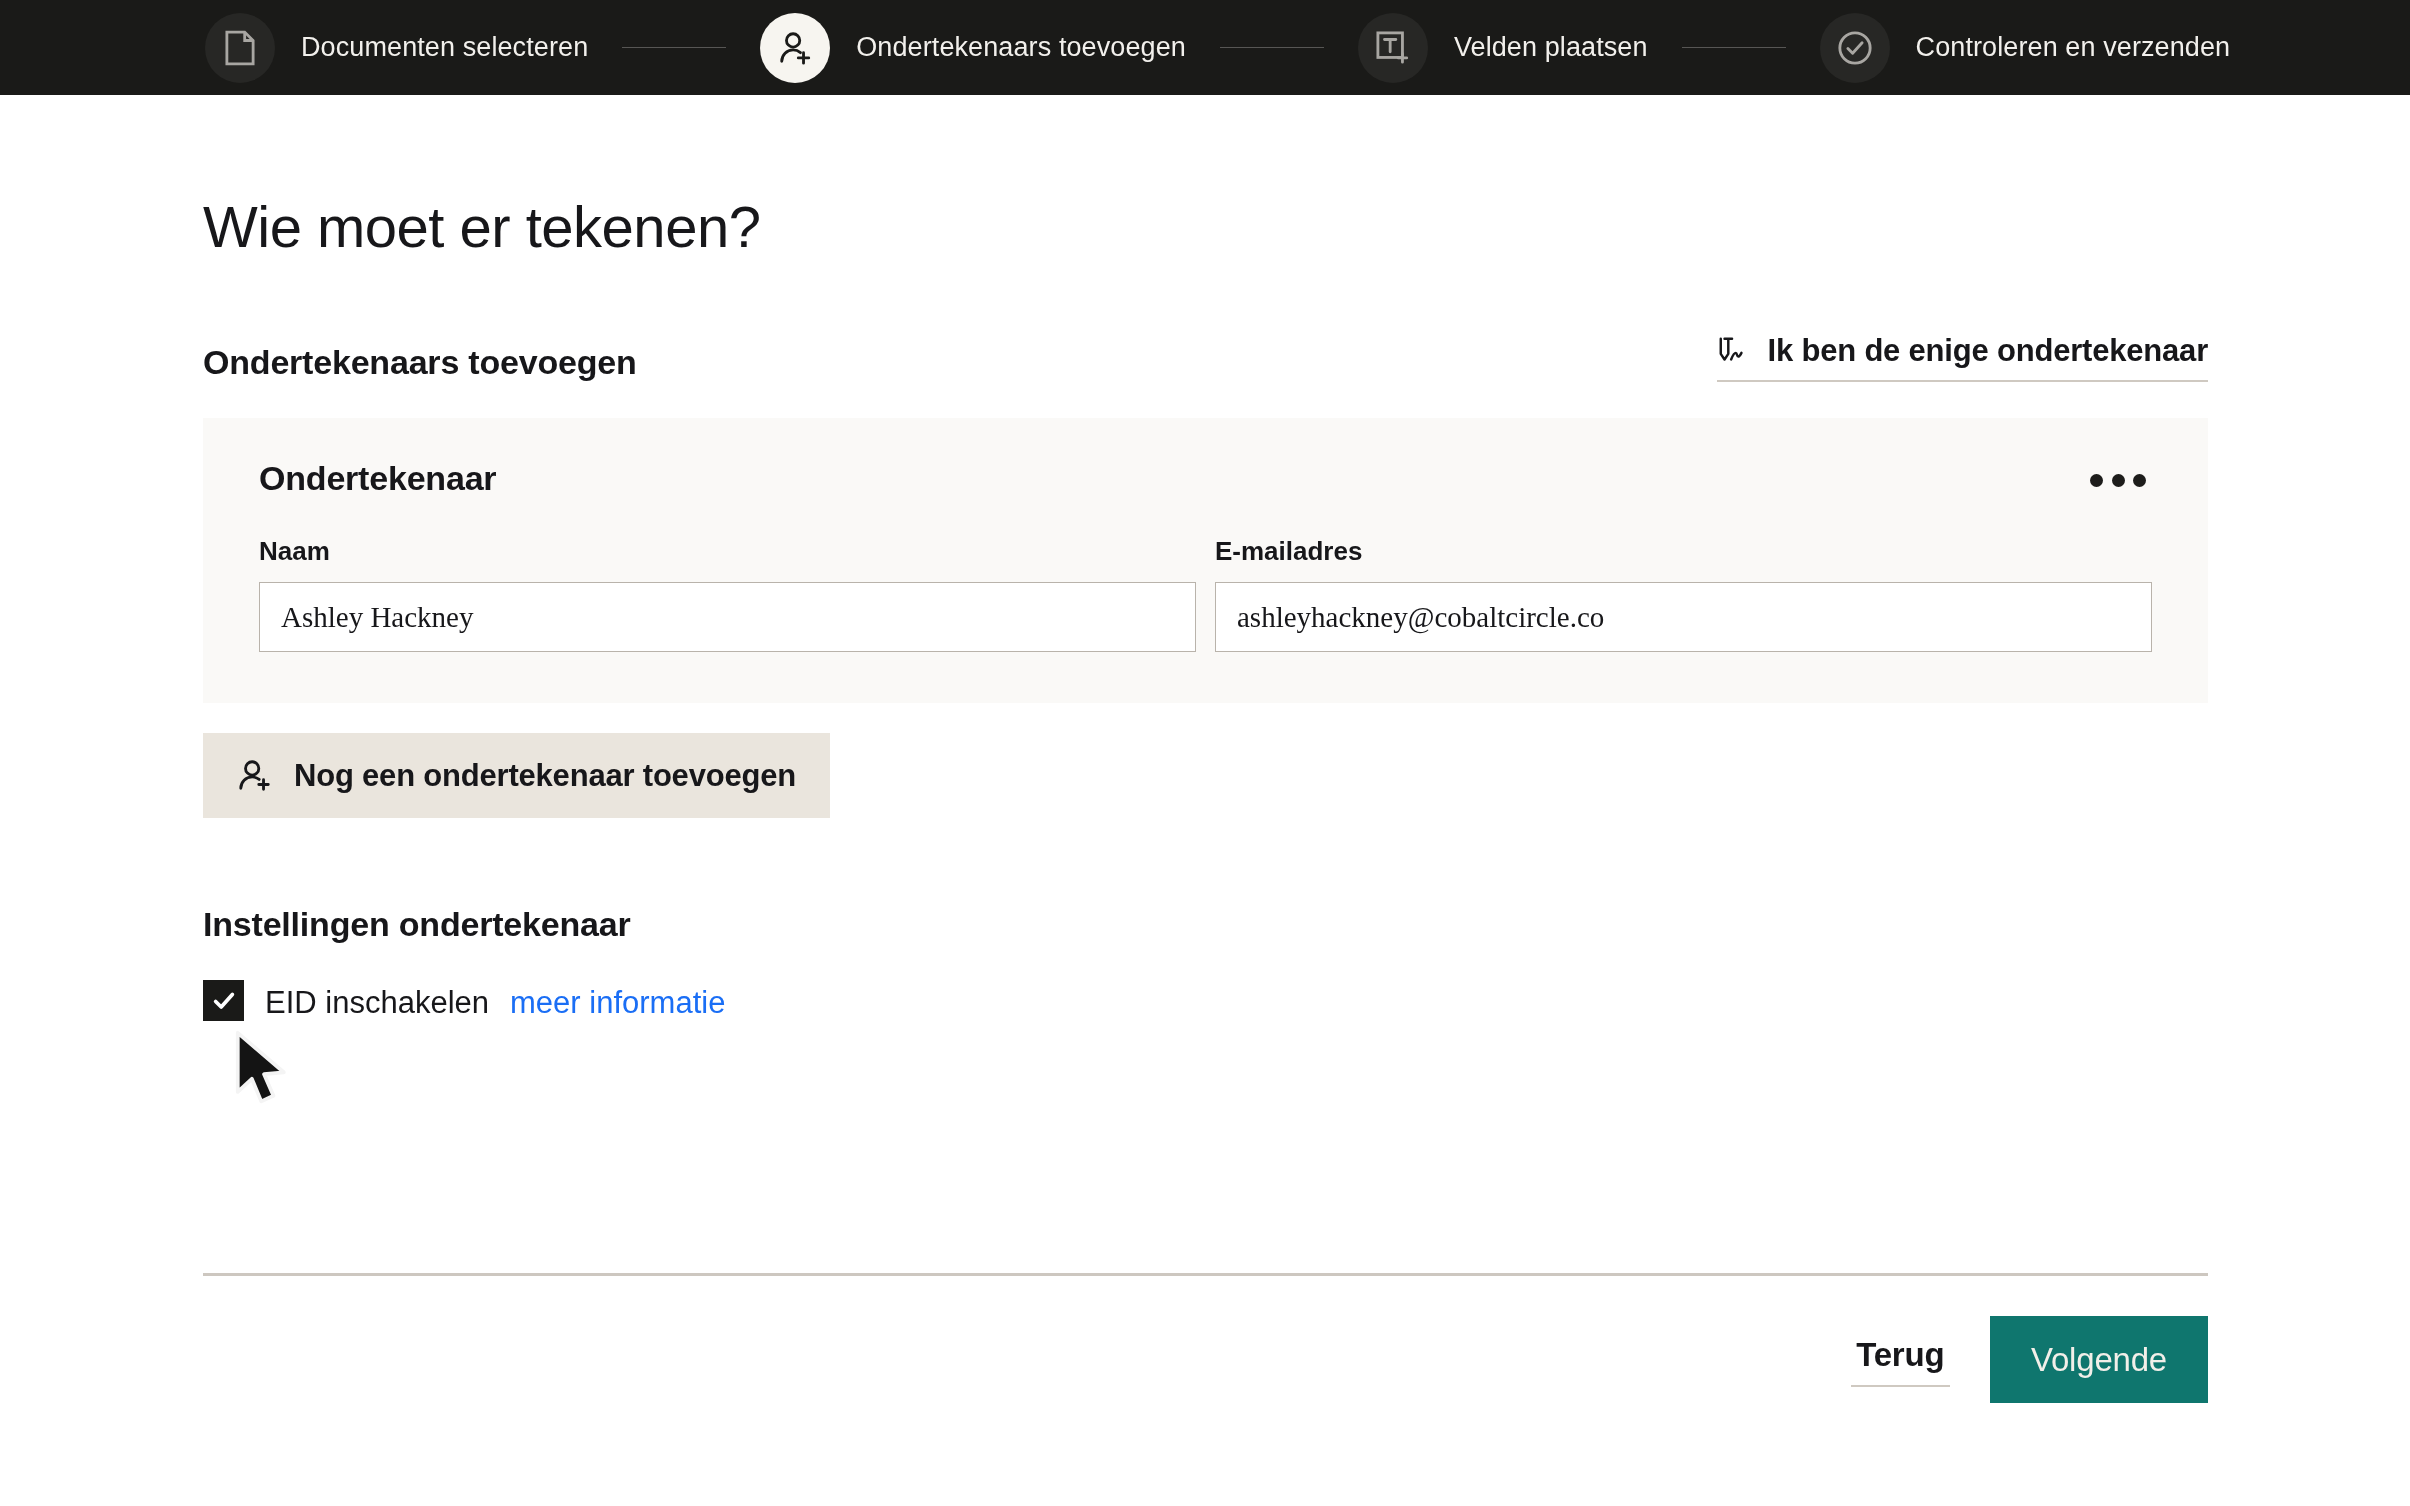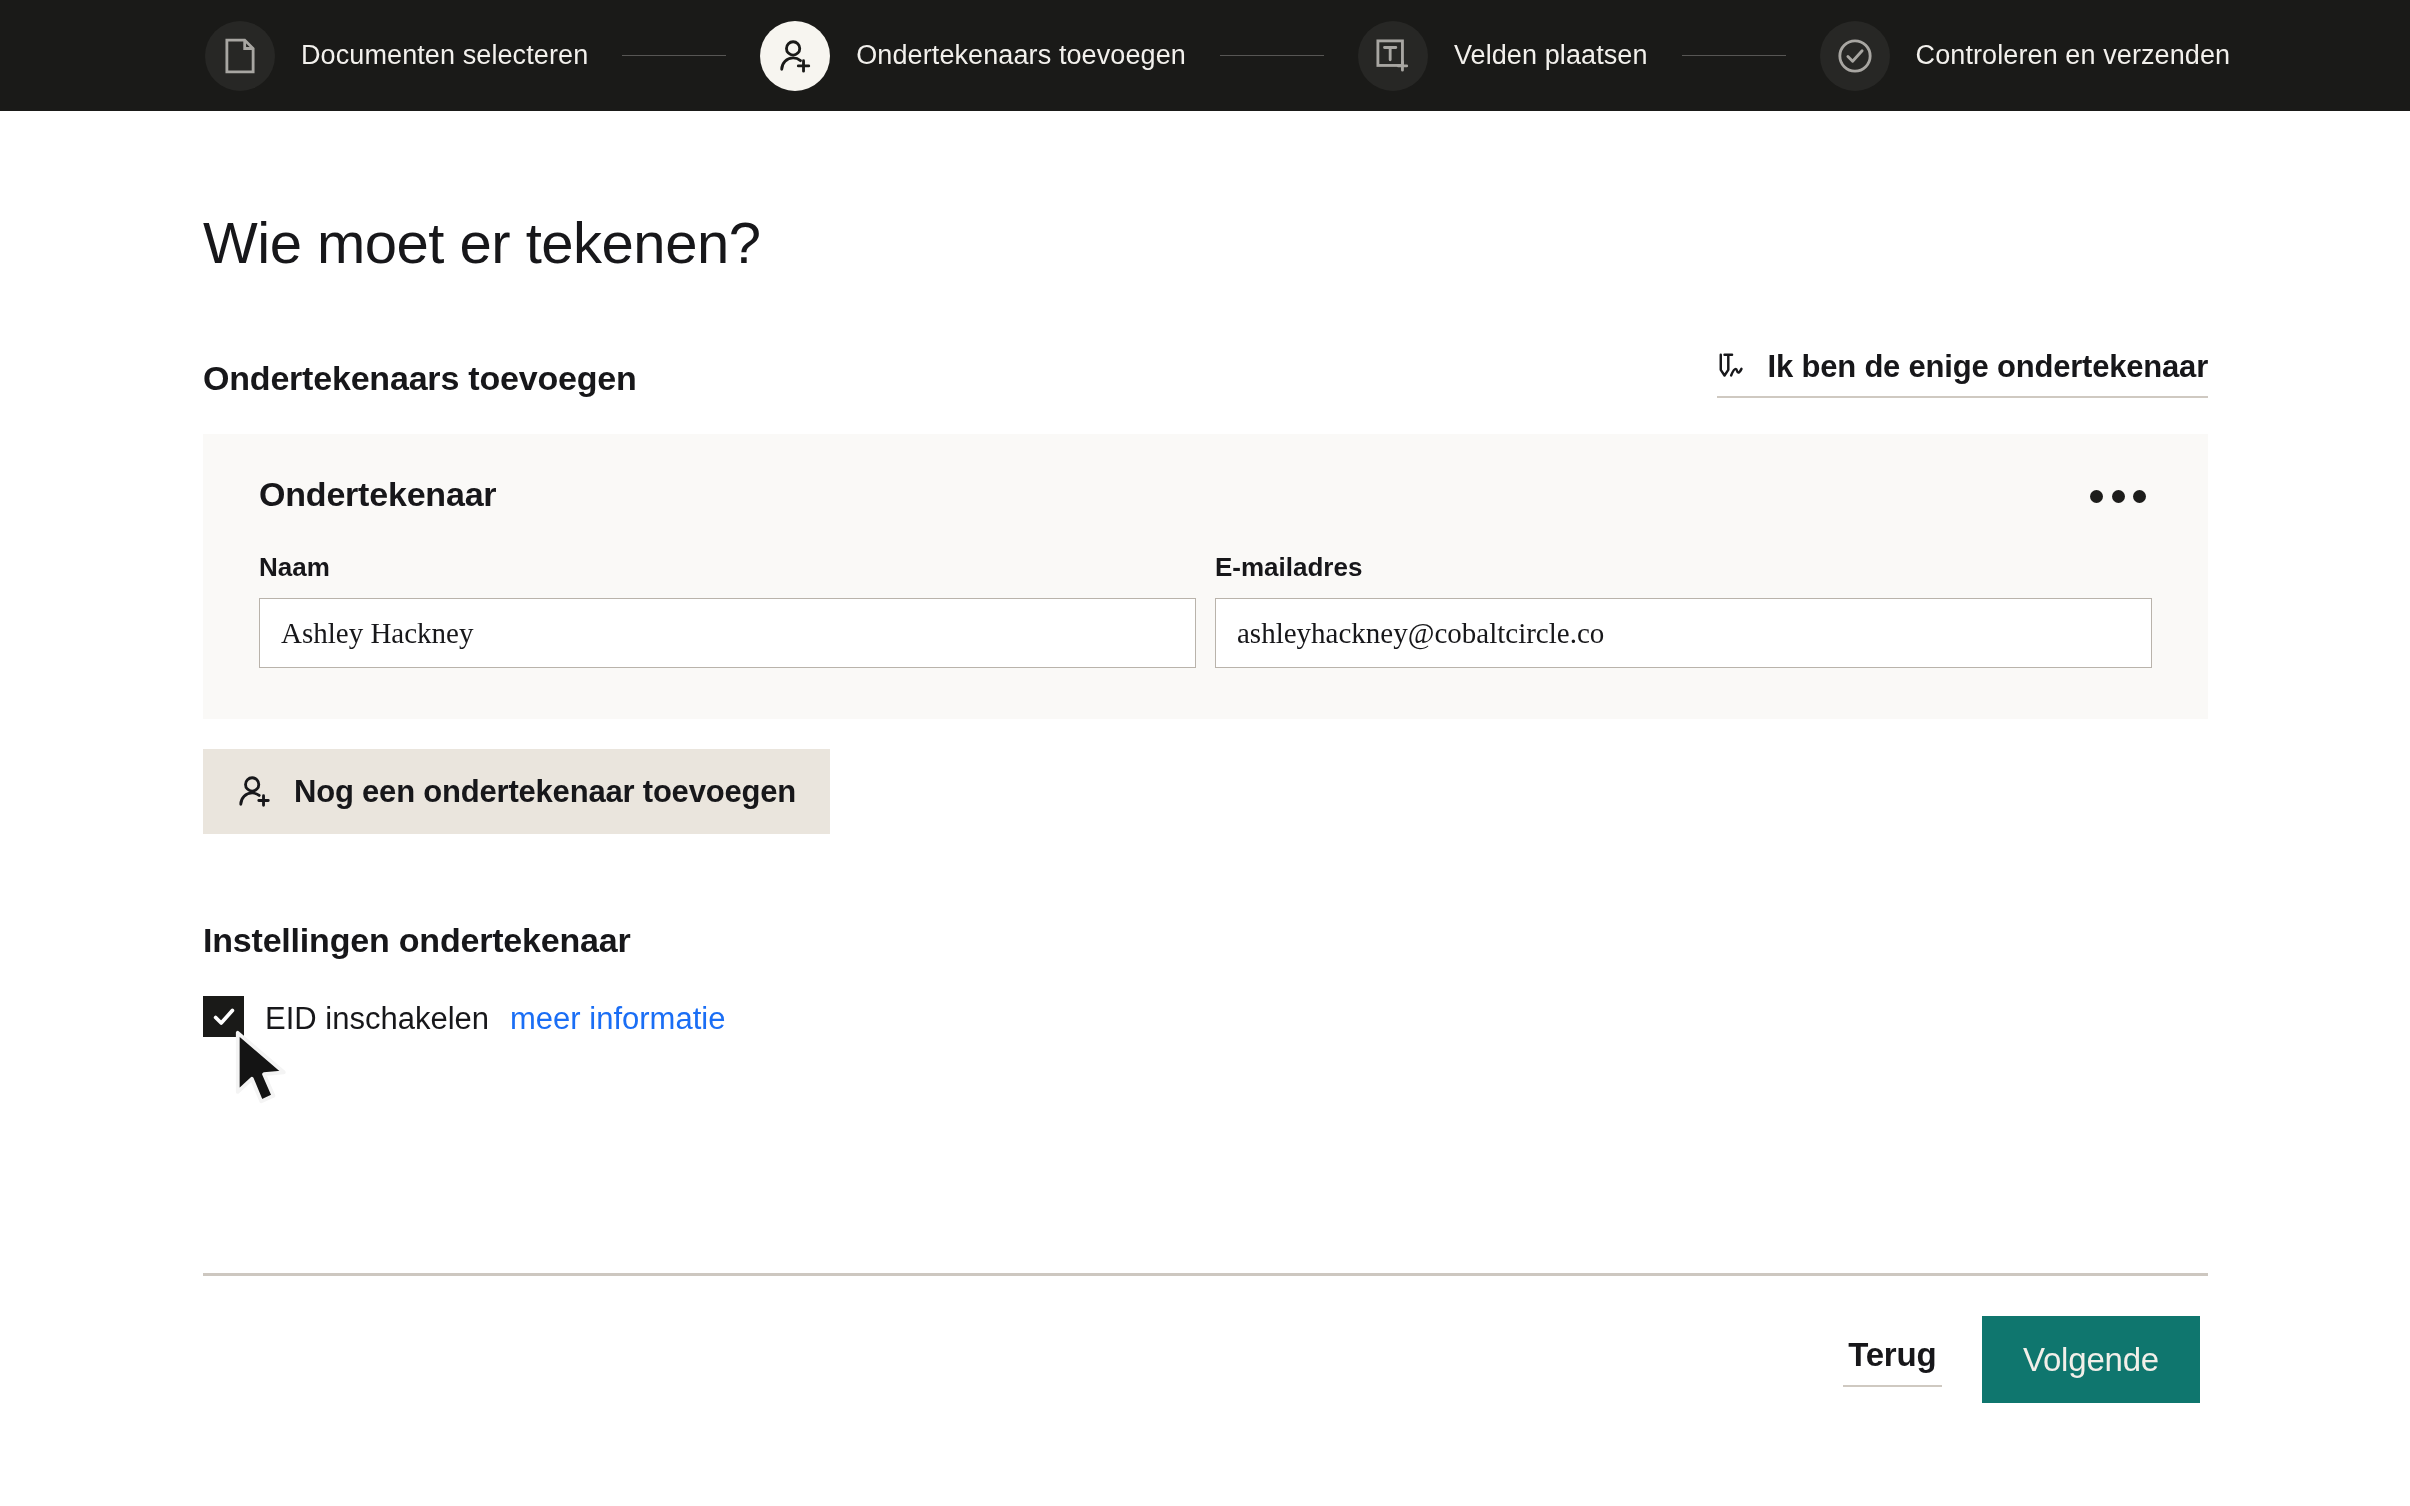"Documenten selecteren" .stepper { height: 111px -> 95px }
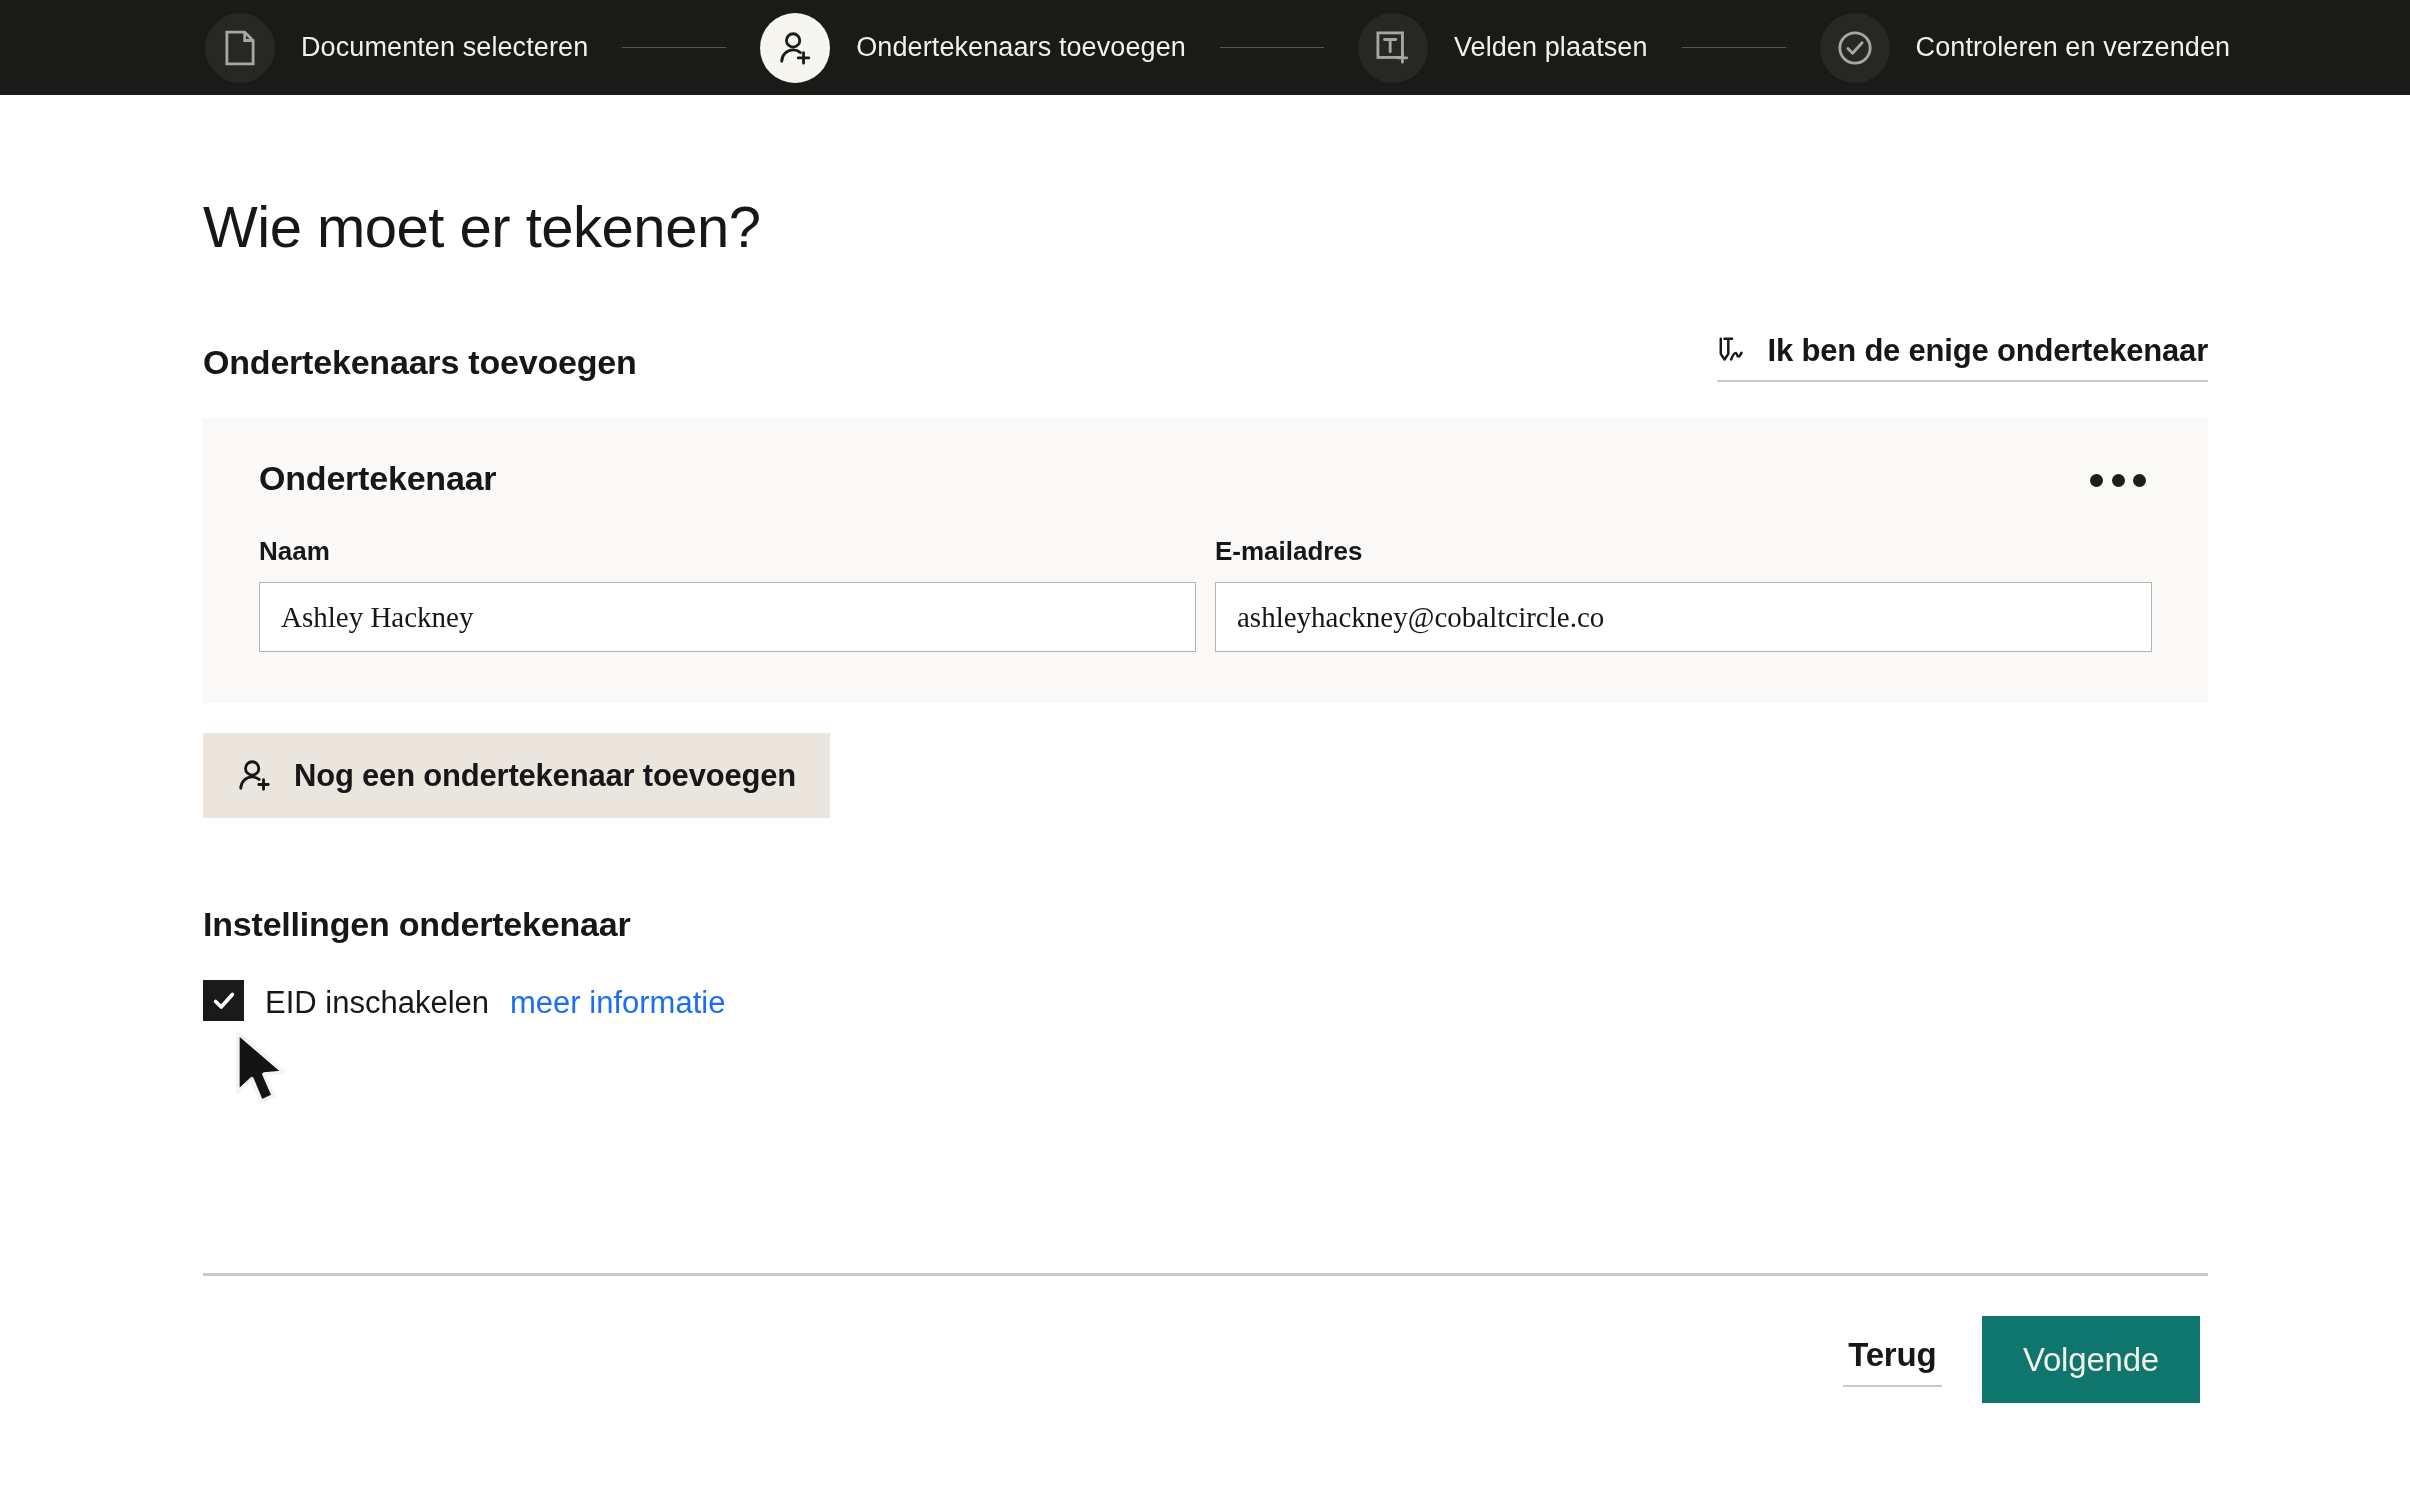"Terug" .footer { right: 211px -> 203px }
